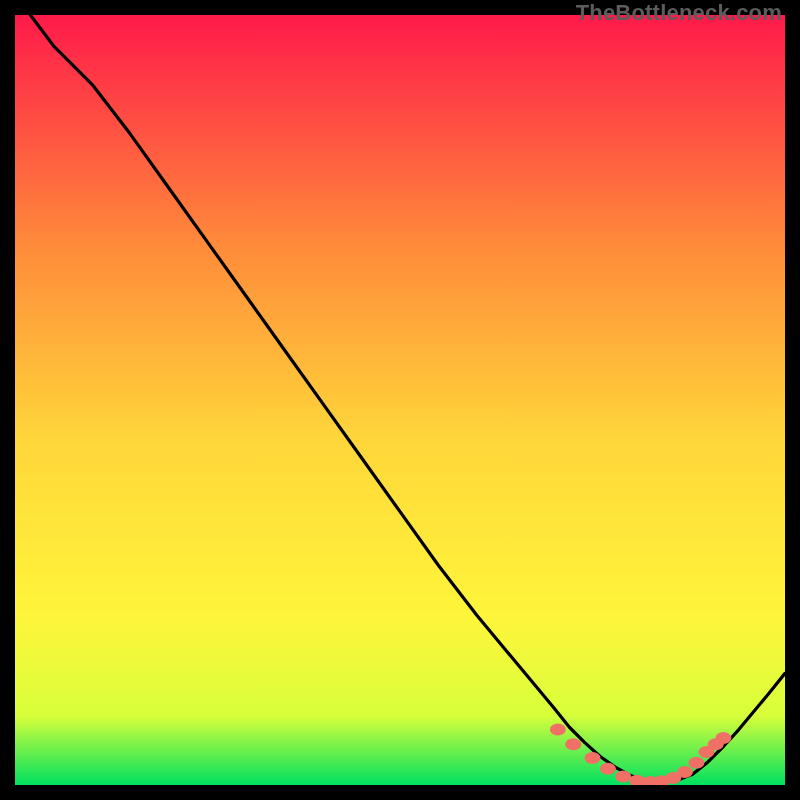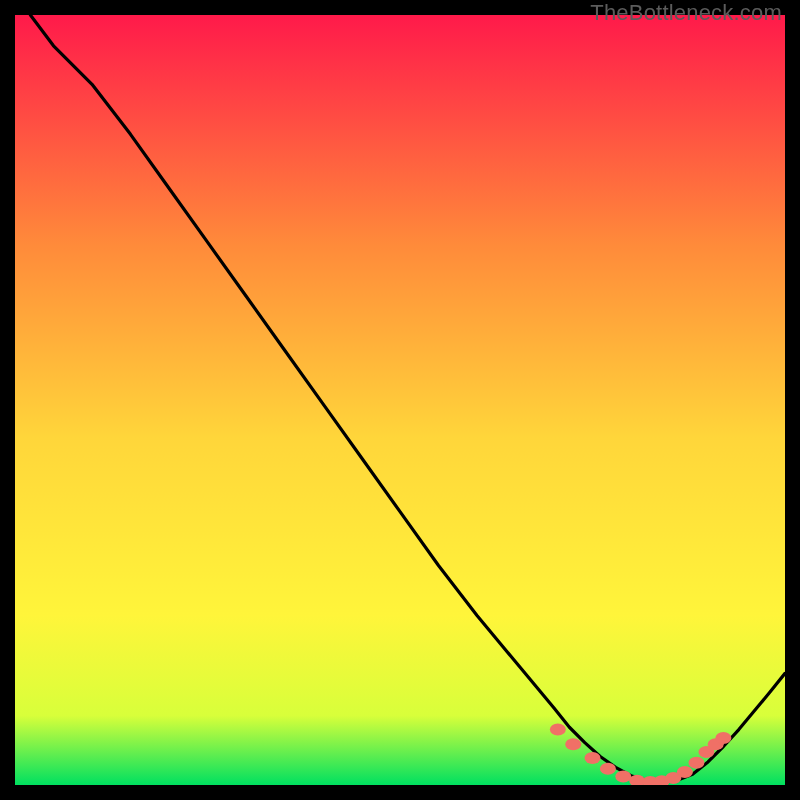"TheBottleneck.com" .watermark { font-weight: 400 -> 700 }
